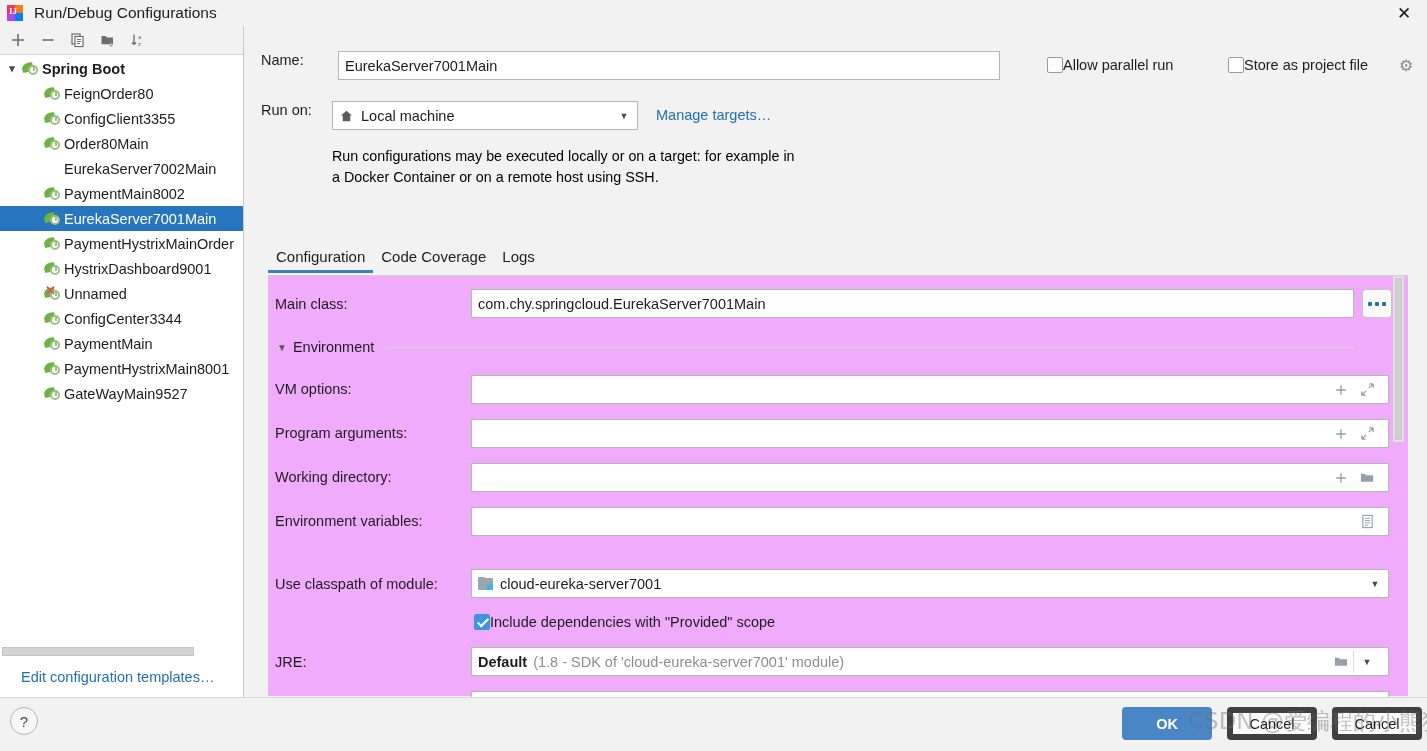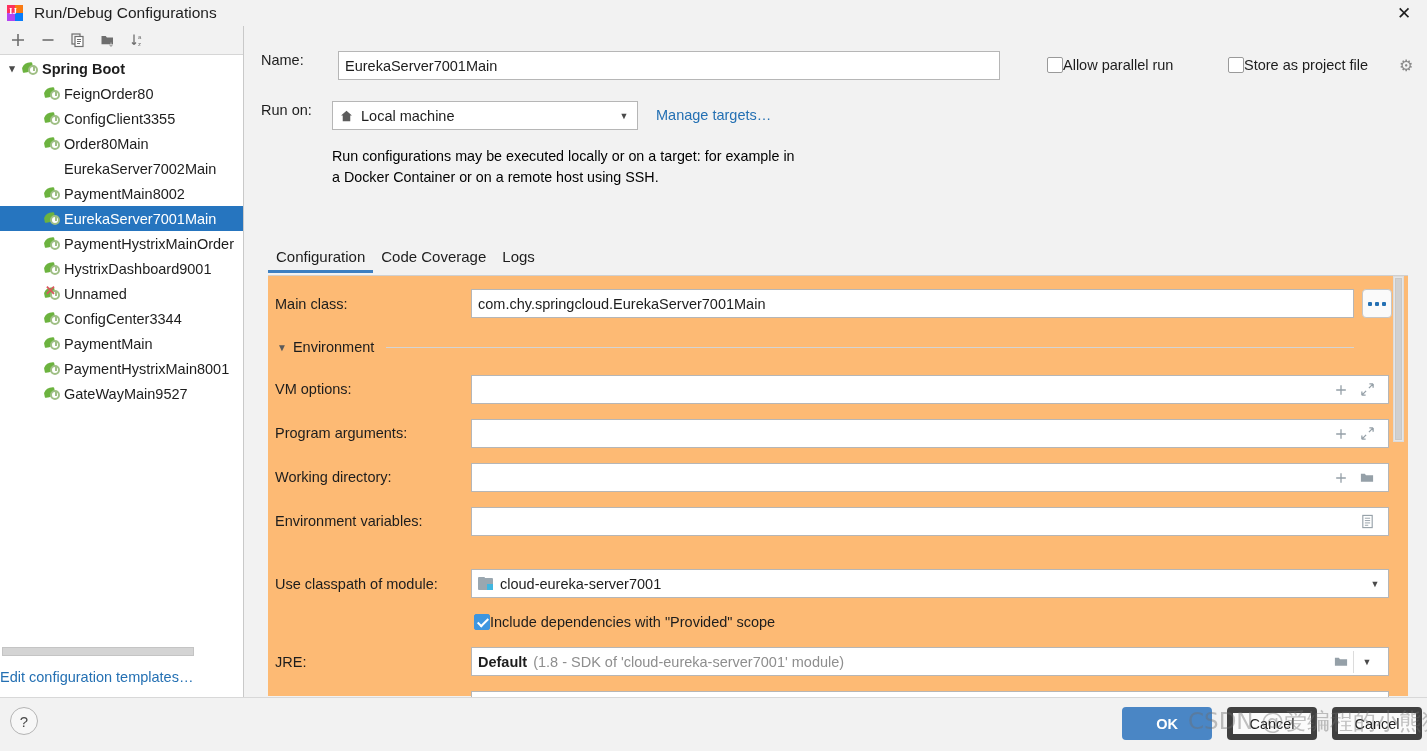"Main class:" .contentbox { background: #fdba74 -> #f0abfc }
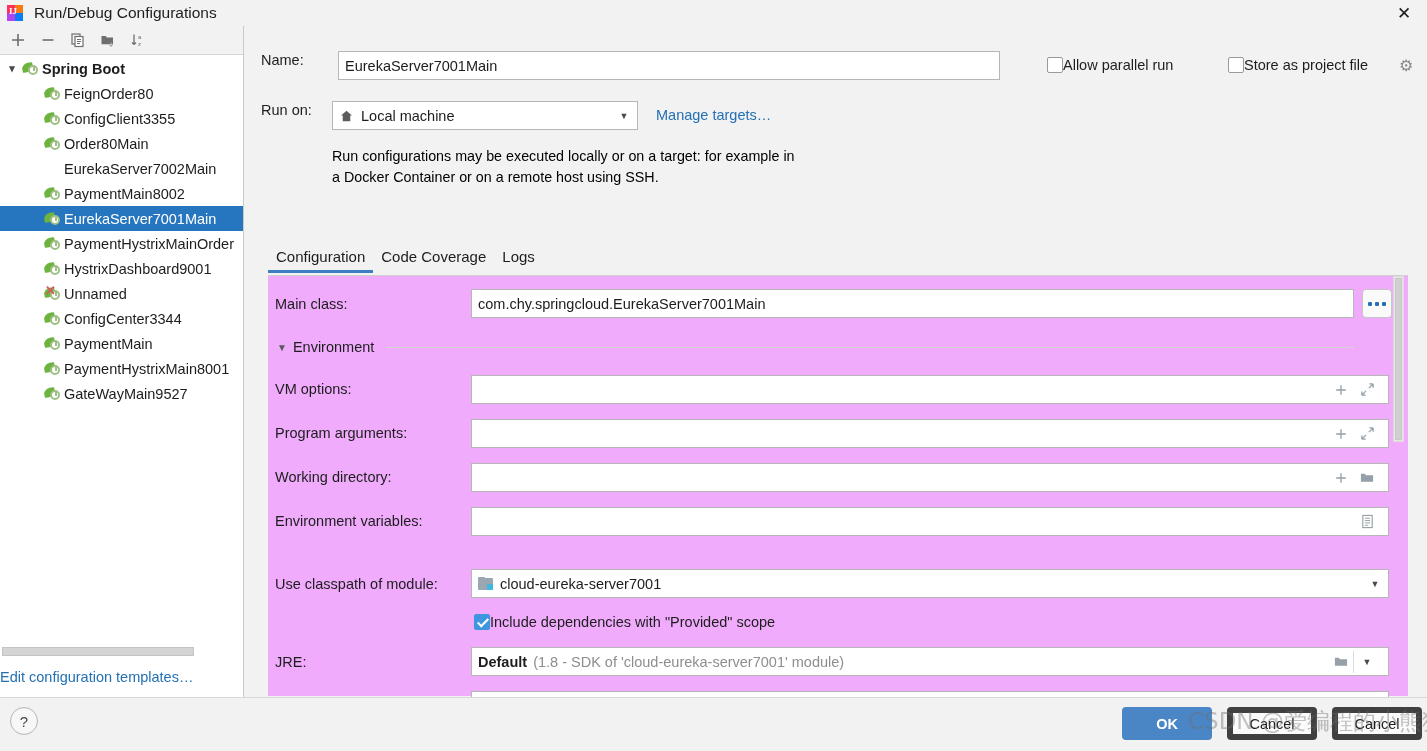"Edit configuration templates…" .lp-footer { padding-left: 0 -> 21px }
